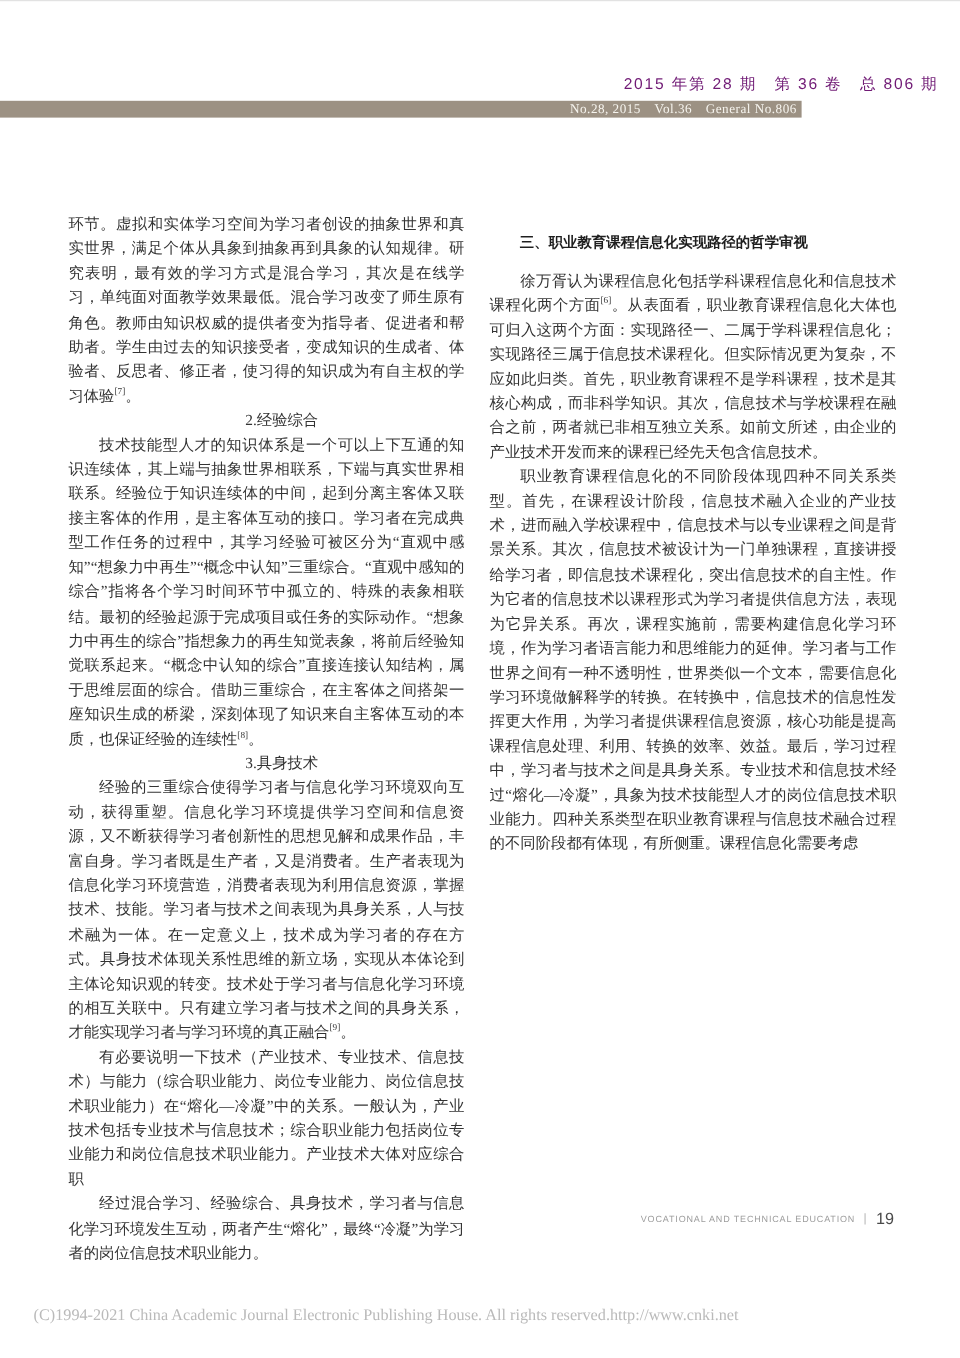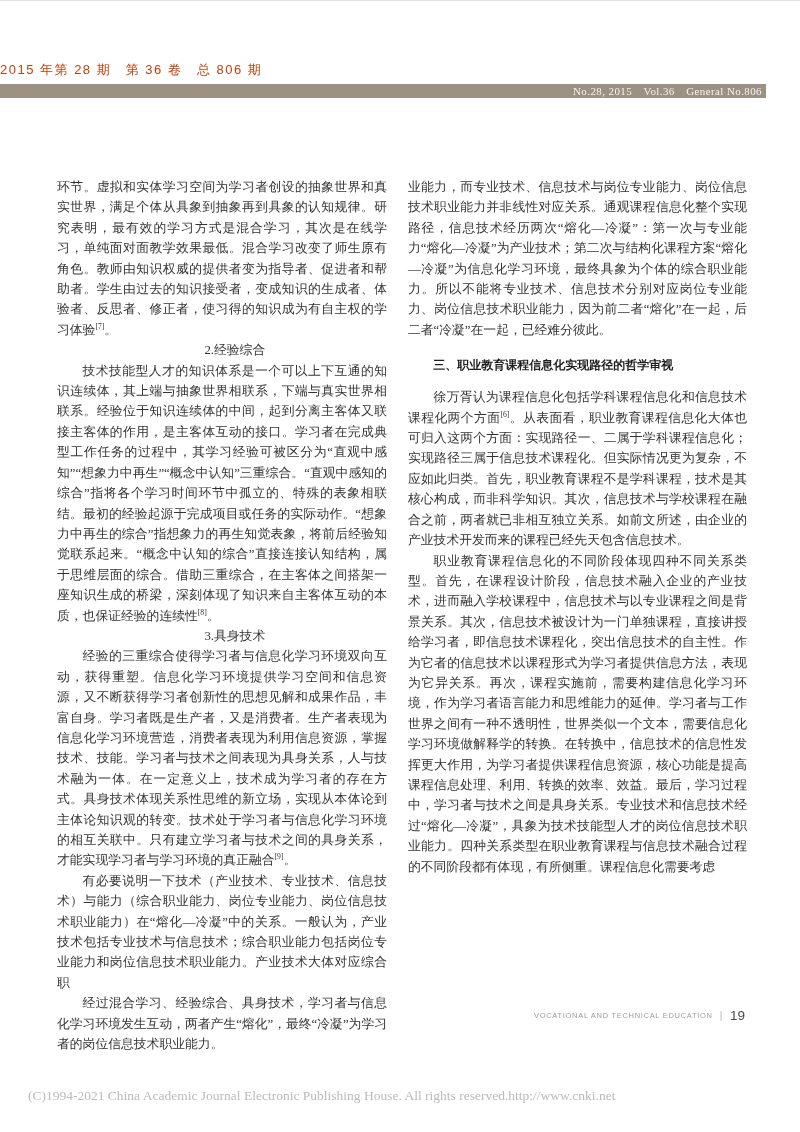"2015 年第 28 期 第" .hdr-cn { color: #c2410c -> #701a75; left: 0 -> 16px; text-align: left -> right }
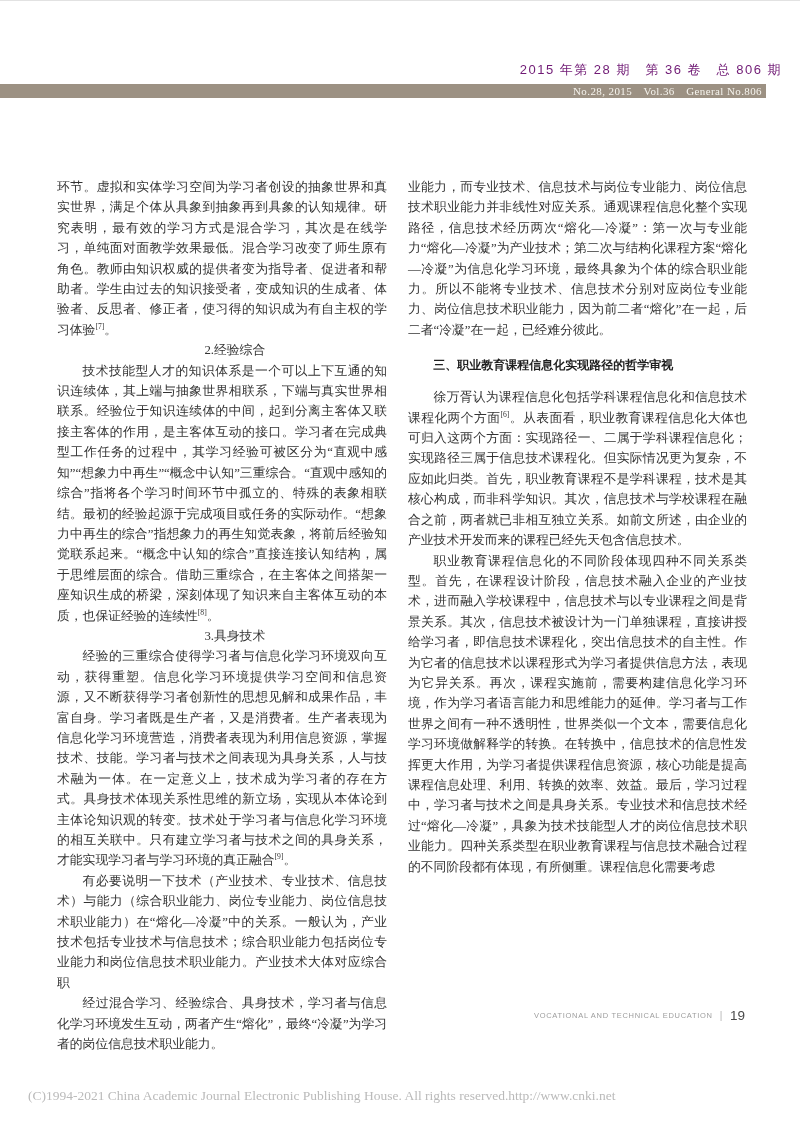"No.28, 2015 Vol.36 General No.806" .hdr-bar { width: 766px -> 668px }
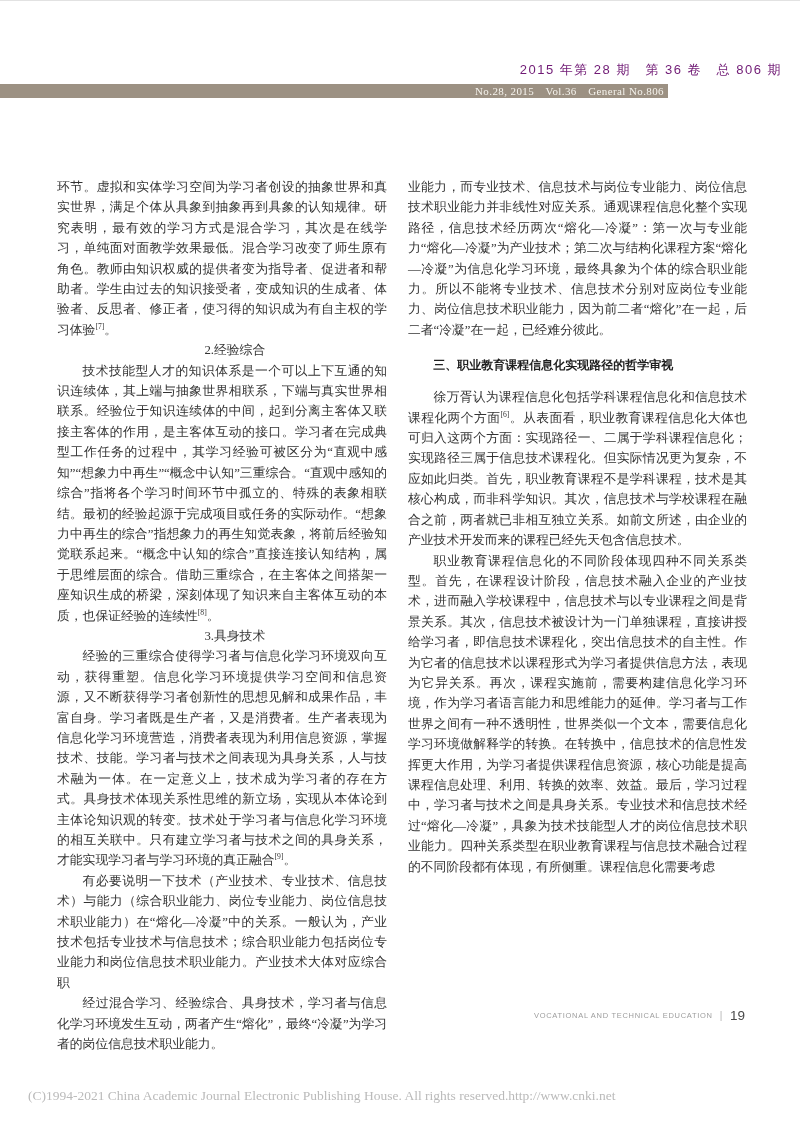"业能力，而专业技术、信息技术与岗位专业能力、岗位信息技术职业能力并非线性对应关系" p.para { html: <p>业能力，而专业技术、信息技术与岗位专业能力、岗位信息技术职业能力并非线性对应关系。通观课程信息化整个实现路径，信息技术经历两次“熔化—冷凝”：第一次与专业能力“熔化—冷凝”为产业技术；第二次与结构化课程方案“熔化—冷凝”为信息化学习环境，最终具象为个体的综合职业能力。所以不能将专业技术、信息技术分别对应岗位专业能力、岗位信息技术职业能力，因为前二者“熔化”在一起，后二者“冷凝”在一起，已经难分彼此。</p> -> none }
